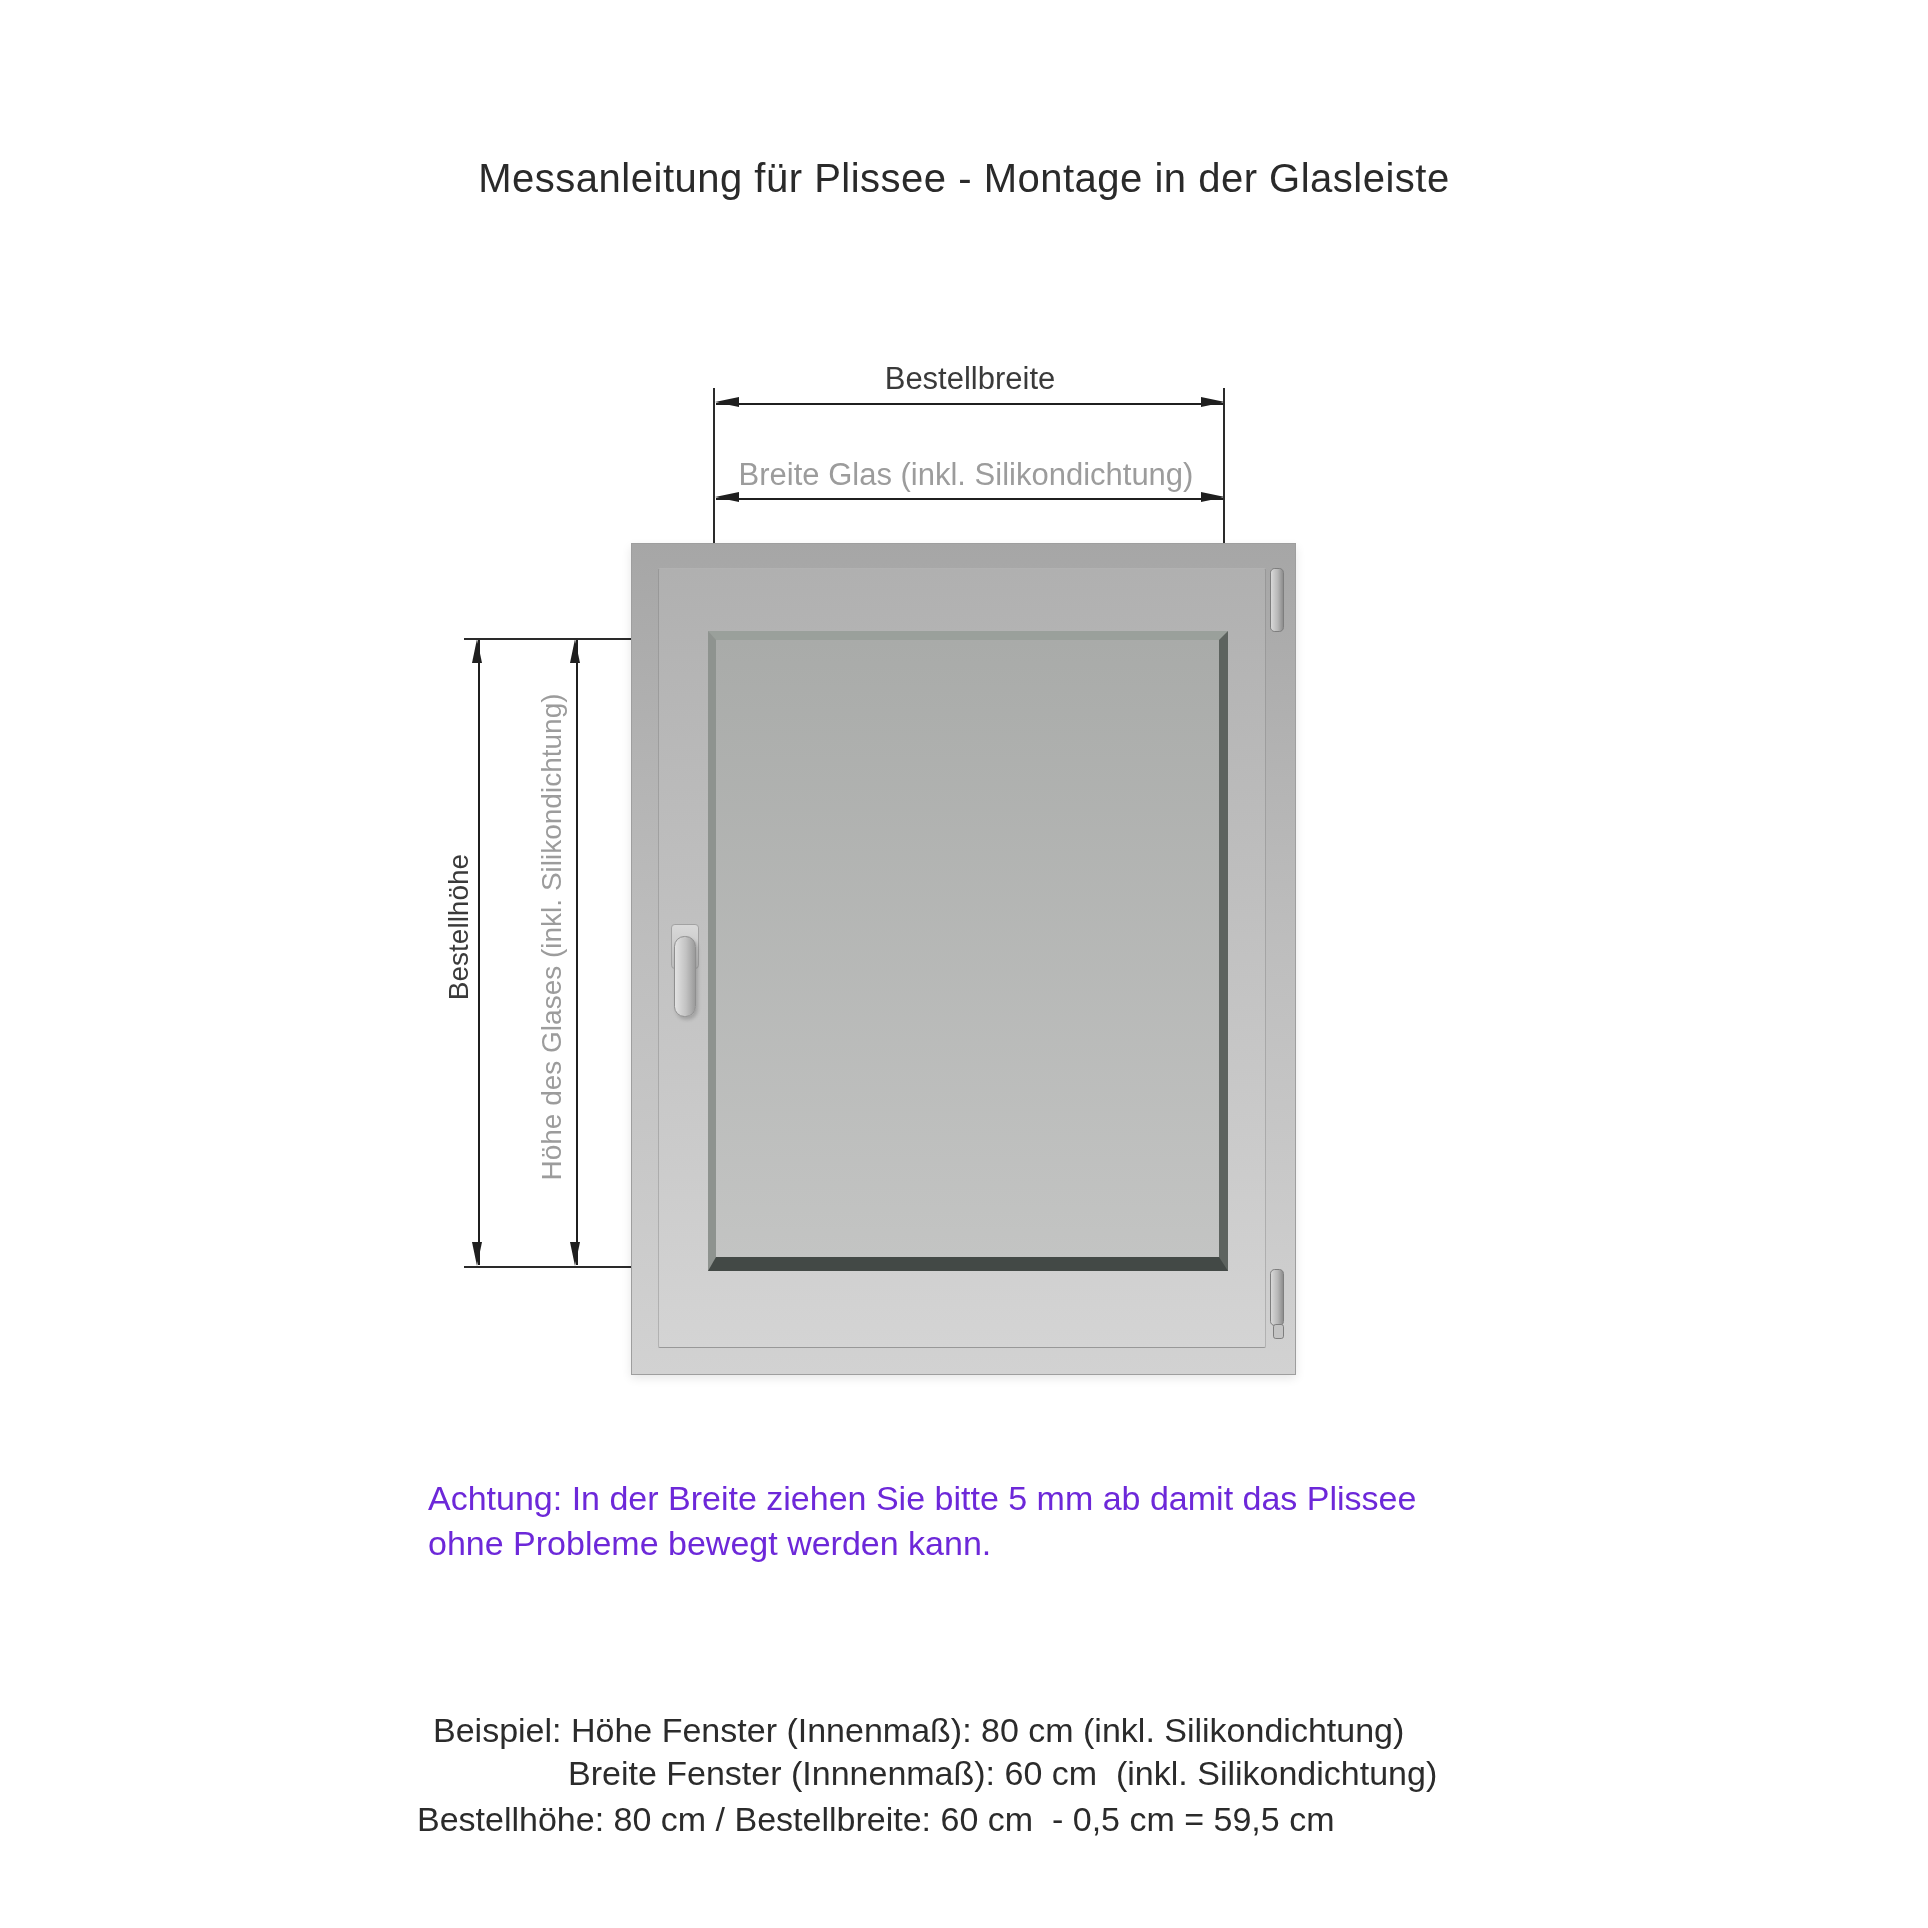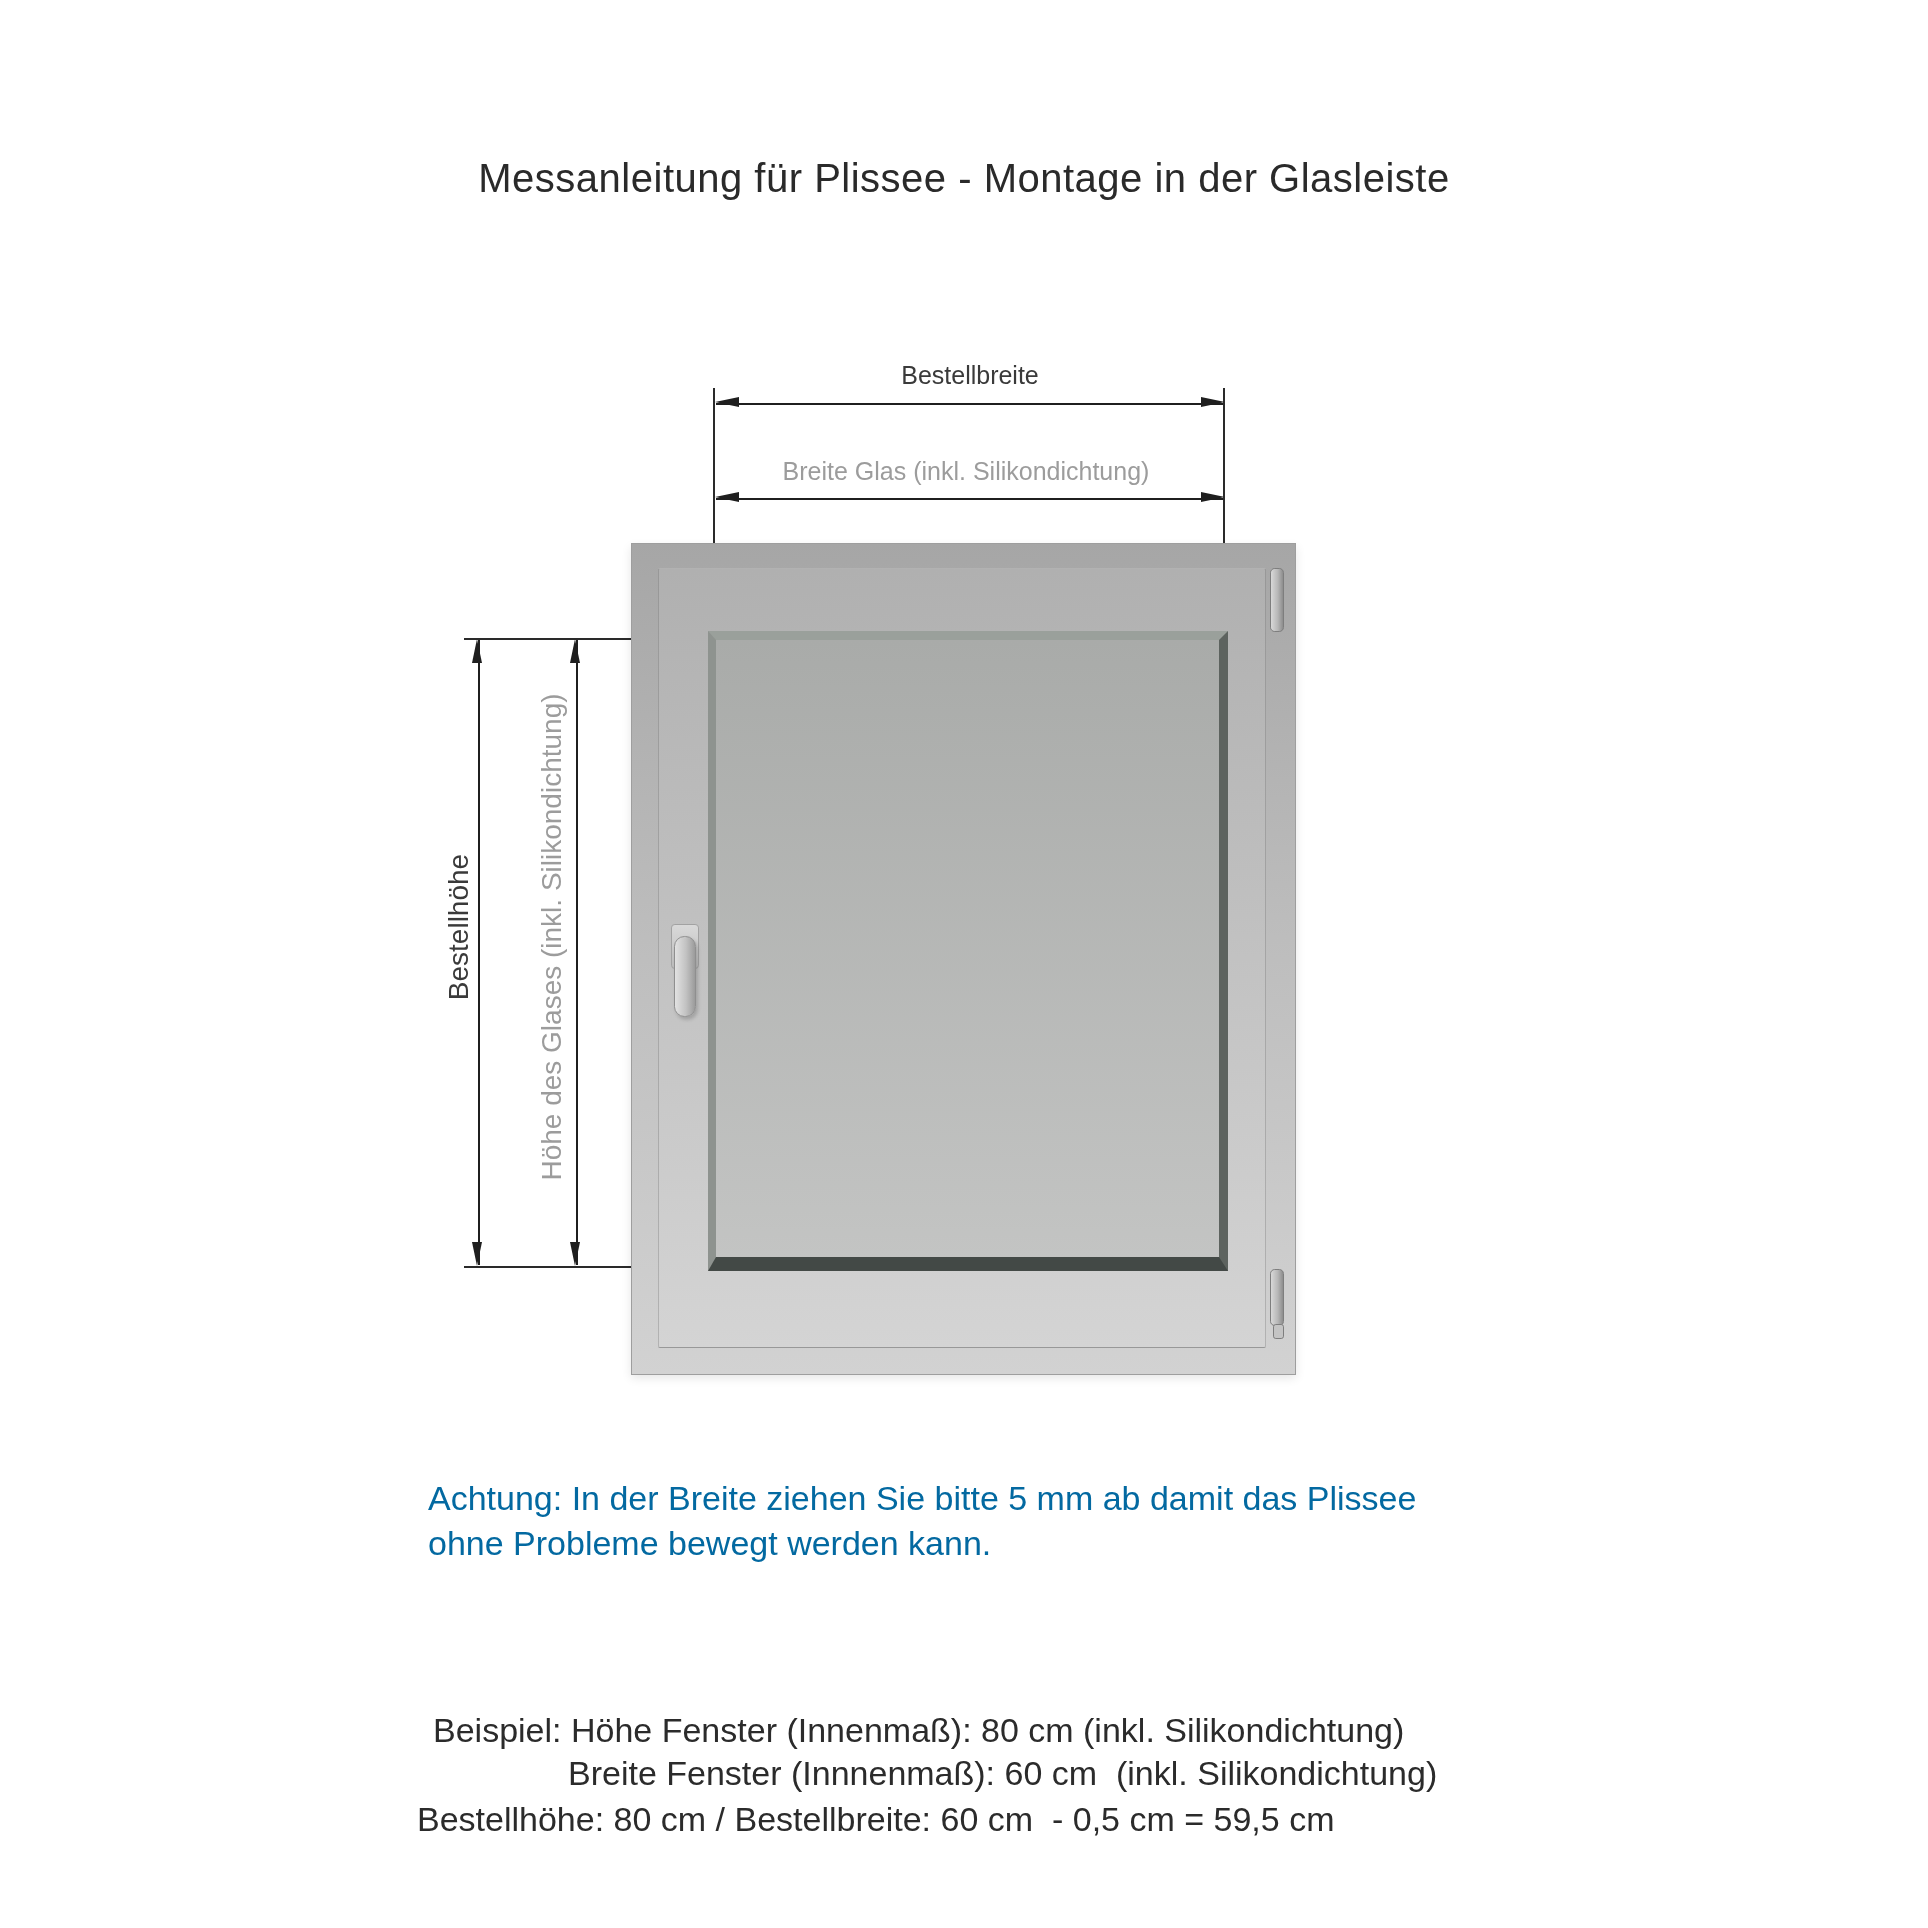"Bestellbreite" .dim-label-h { font-size: 25px -> 31px }
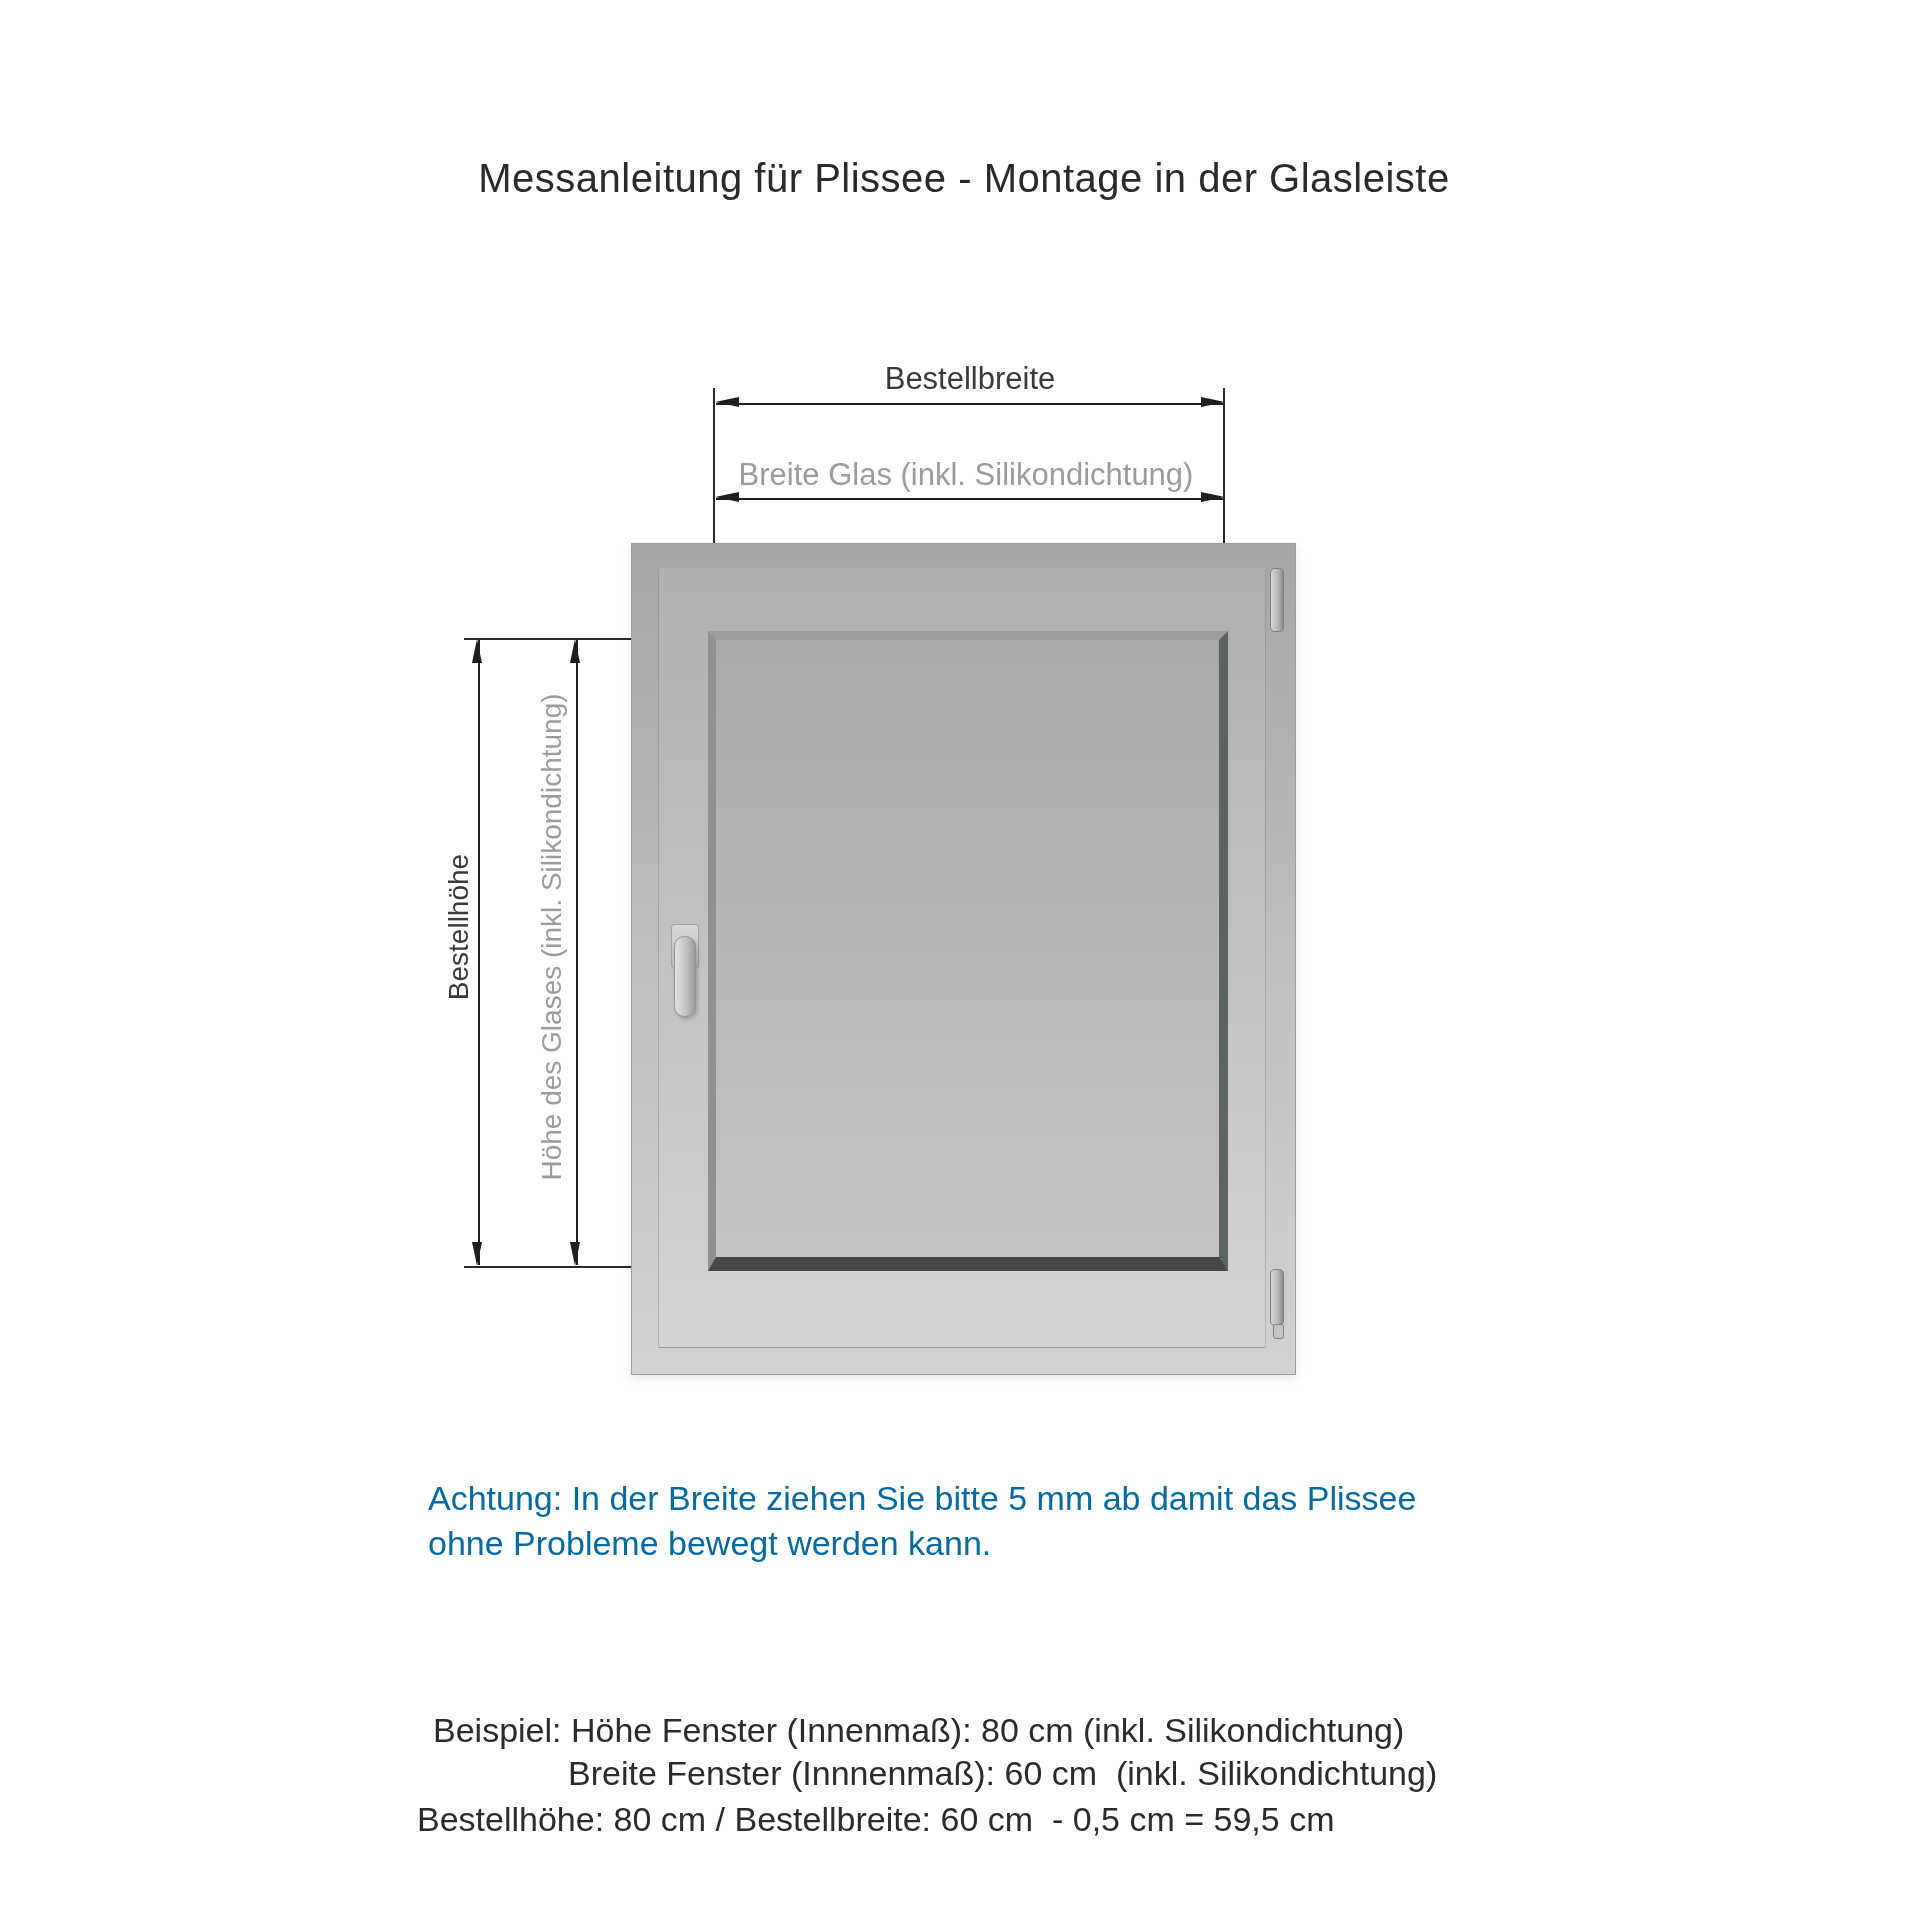"Achtung: In der Breite ziehen" .red { color: #0369a1 -> #6d28d9 }
